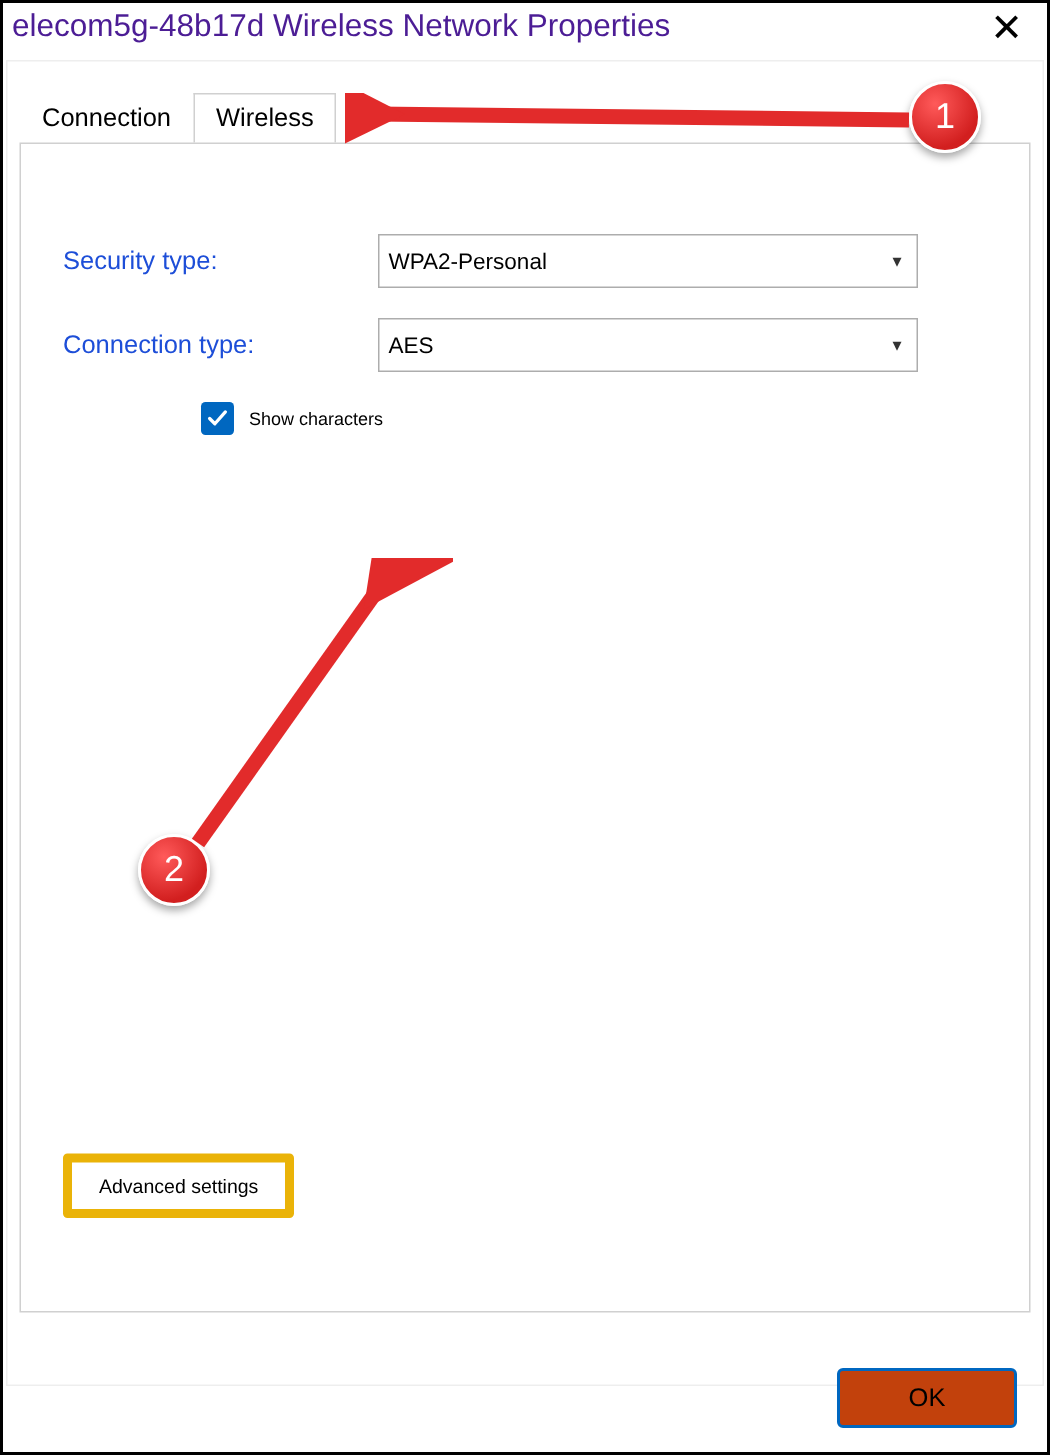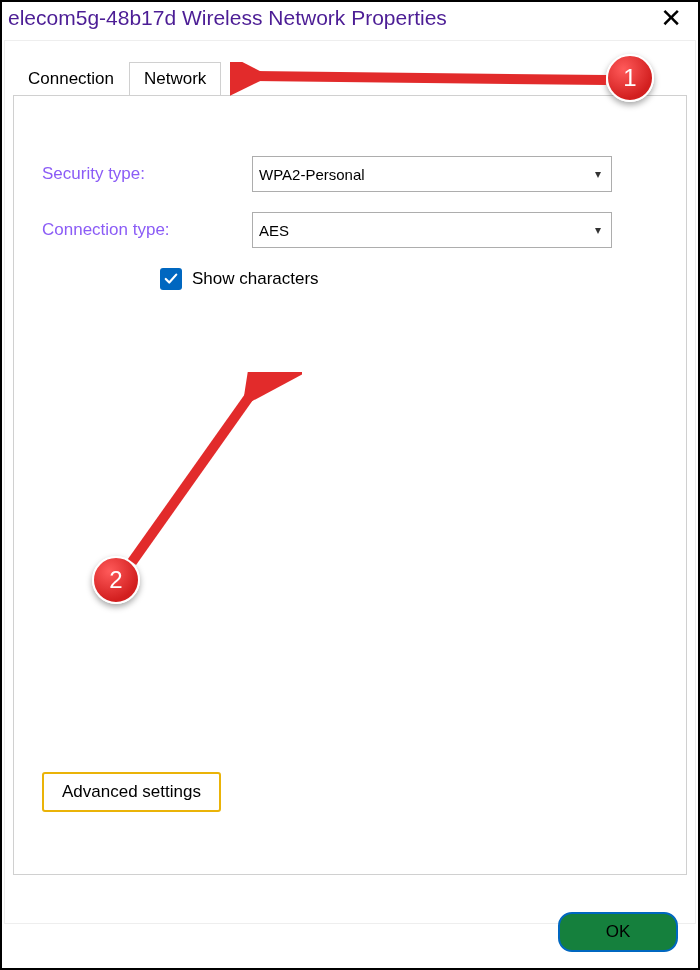"Network" div.tab { text: Network -> Wireless }
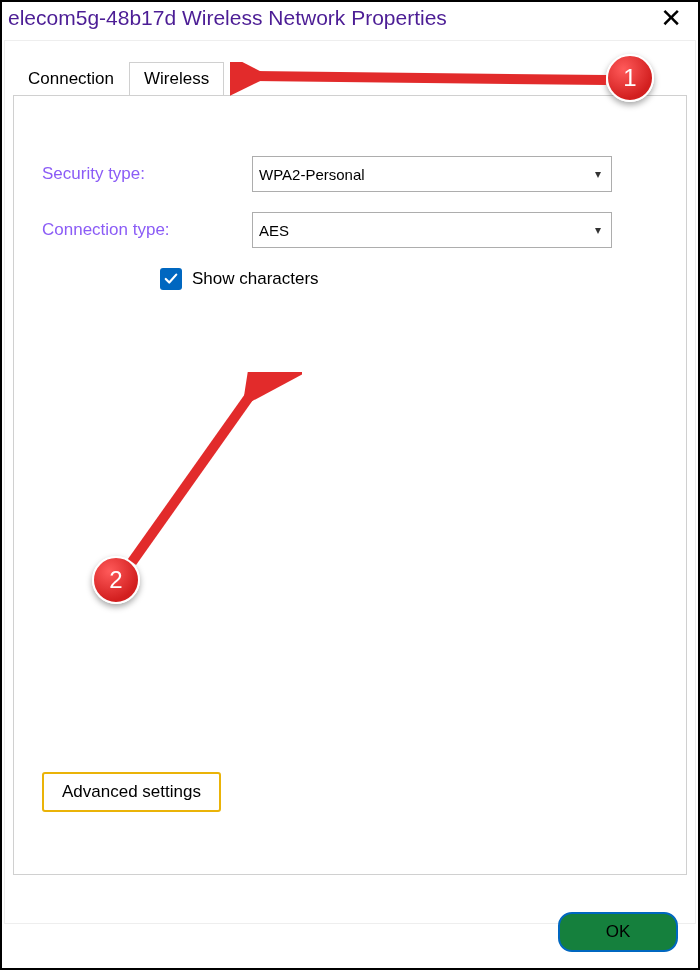"Security type:" .form-label { color: #8b5cf6 -> #1d4ed8 }
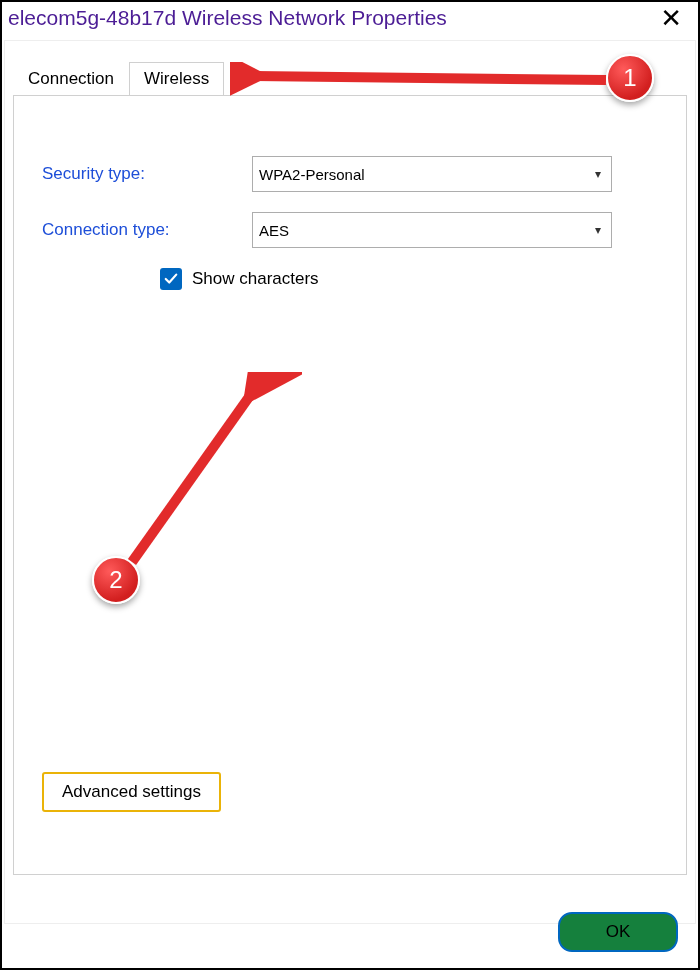"Show characters" .checkbox-row { font-size: 17px -> 12px; margin-left: 118px -> 92px }
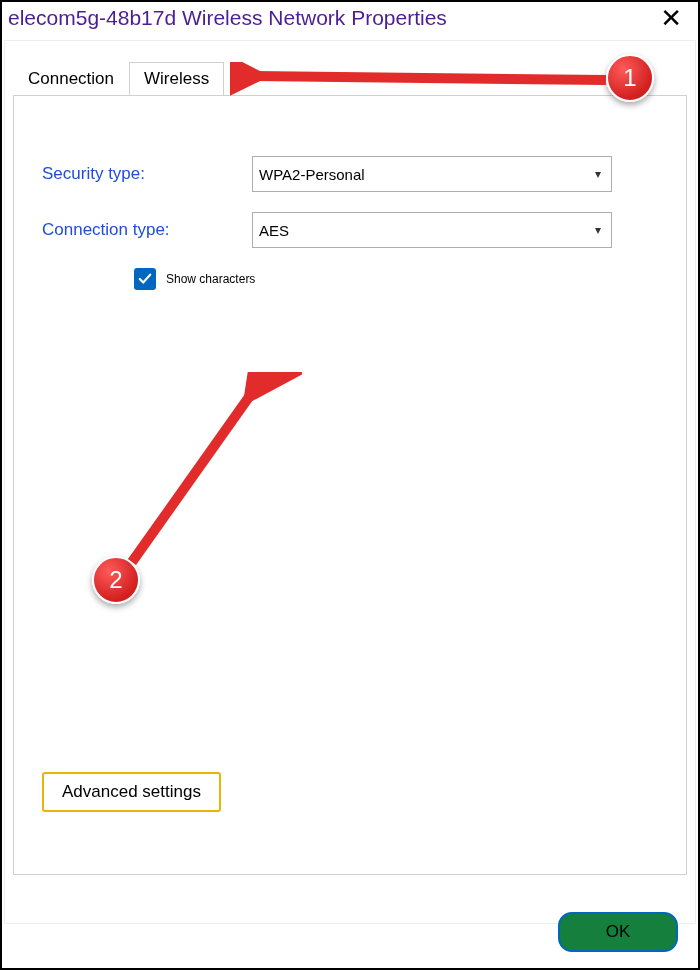"Advanced settings" .advanced-btn { border: 2px solid #eab308 -> 6px solid #eab308; font-size: 17px -> 13px }
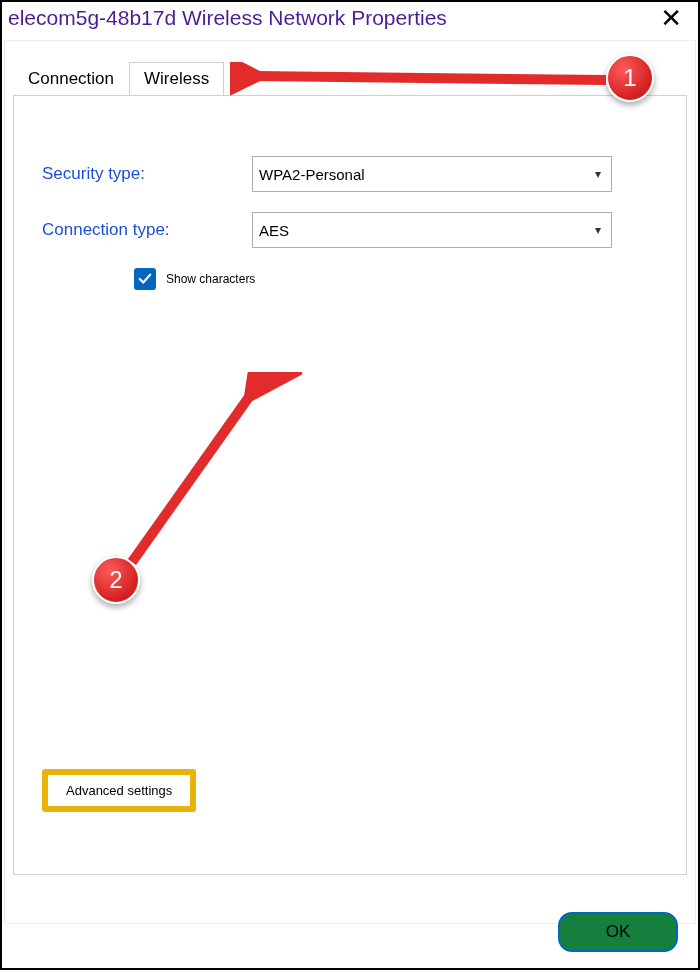"OK" .footer-btn { background: #15803d -> #c2410c; border-radius: 14px -> 4px }
